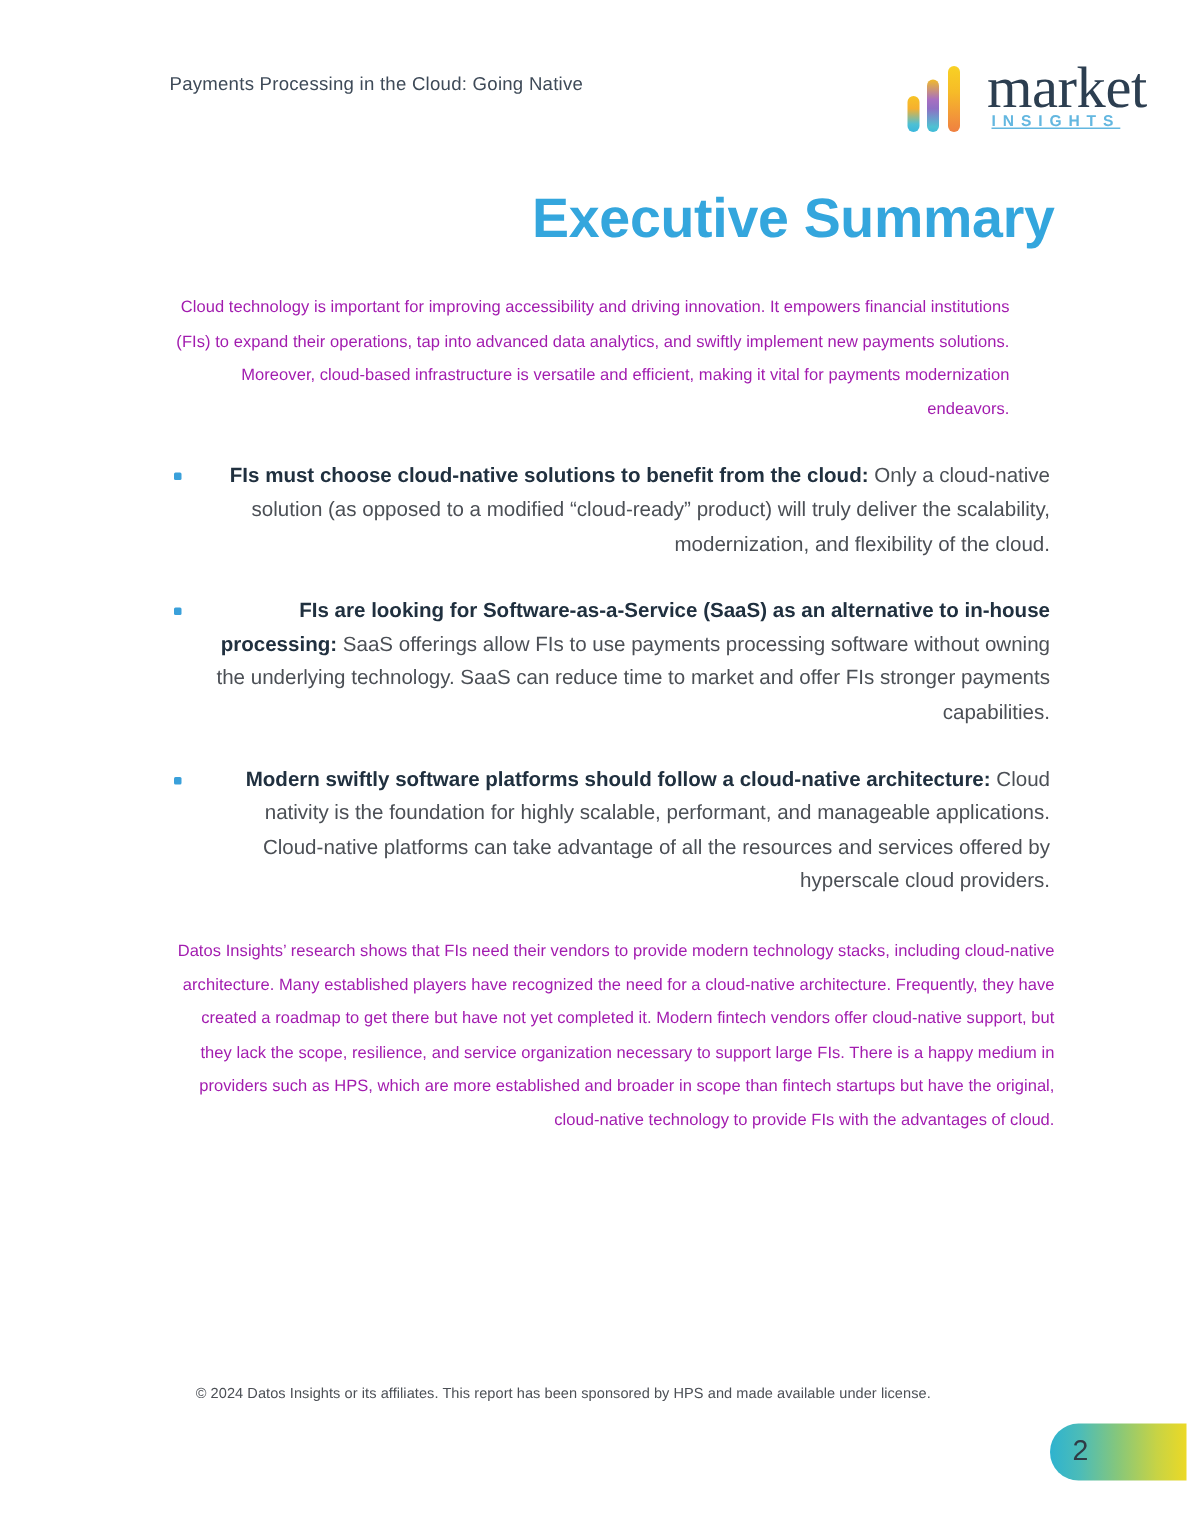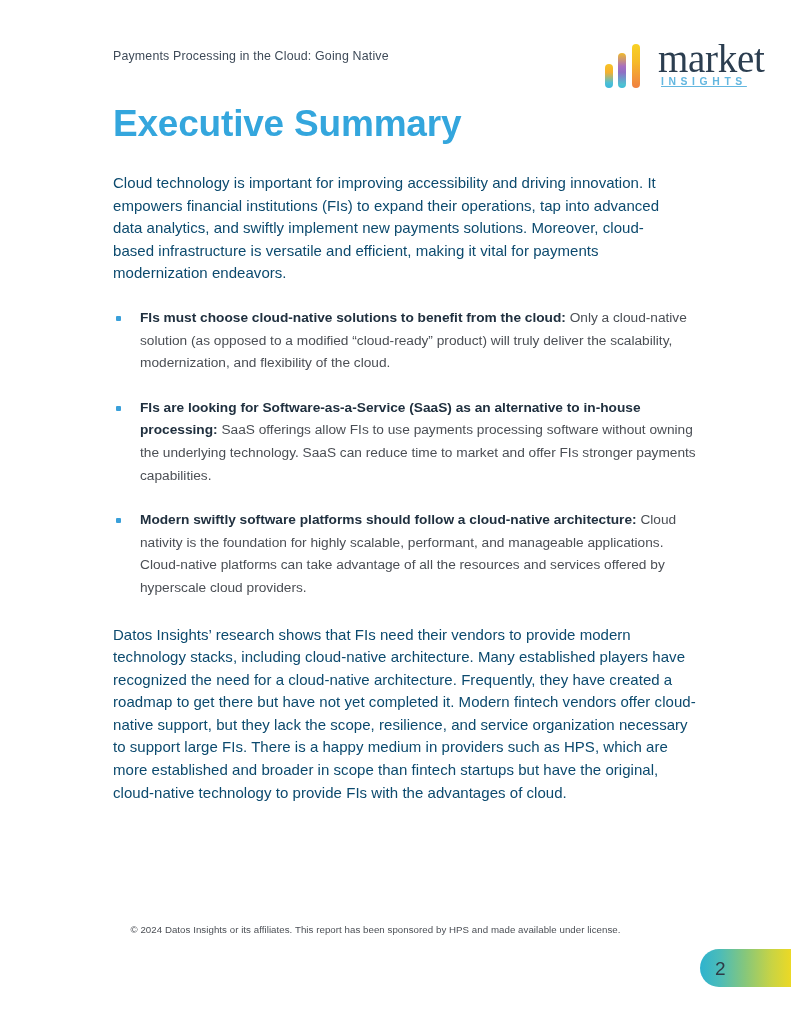"Executive Summary" .content { text-align: none -> right; top: 102px -> 124px }
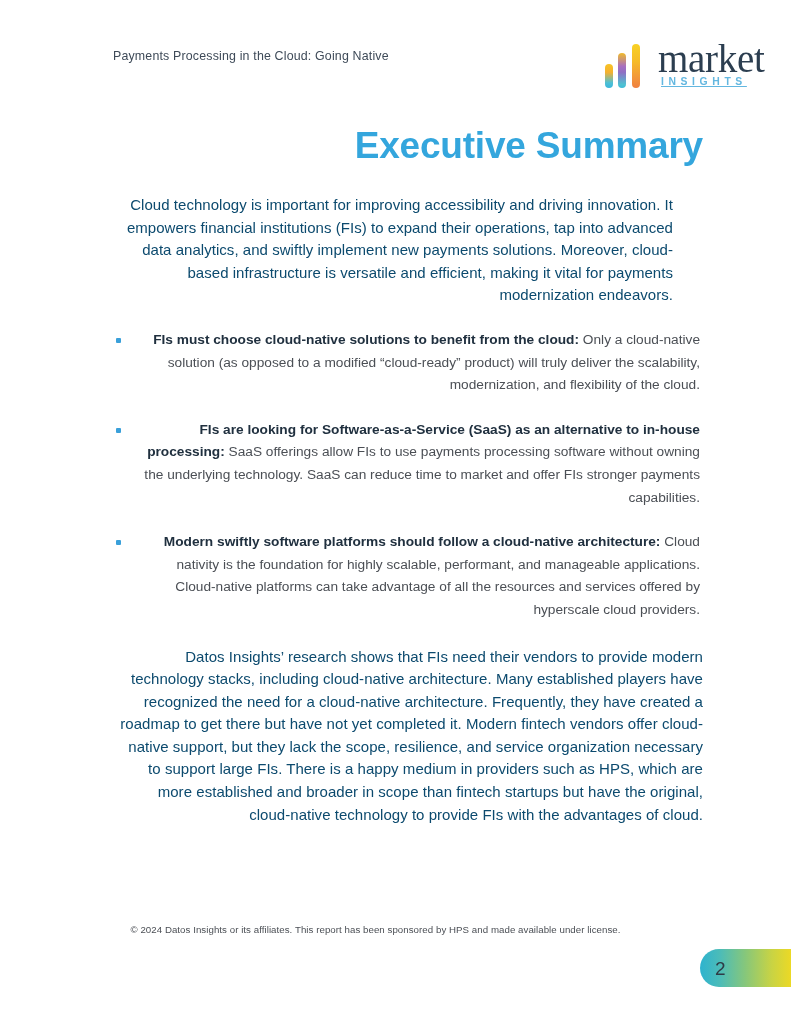"Cloud technology is important for" p.para { color: #0c4a6e -> #a21caf; font-size: 15px -> 11px }
